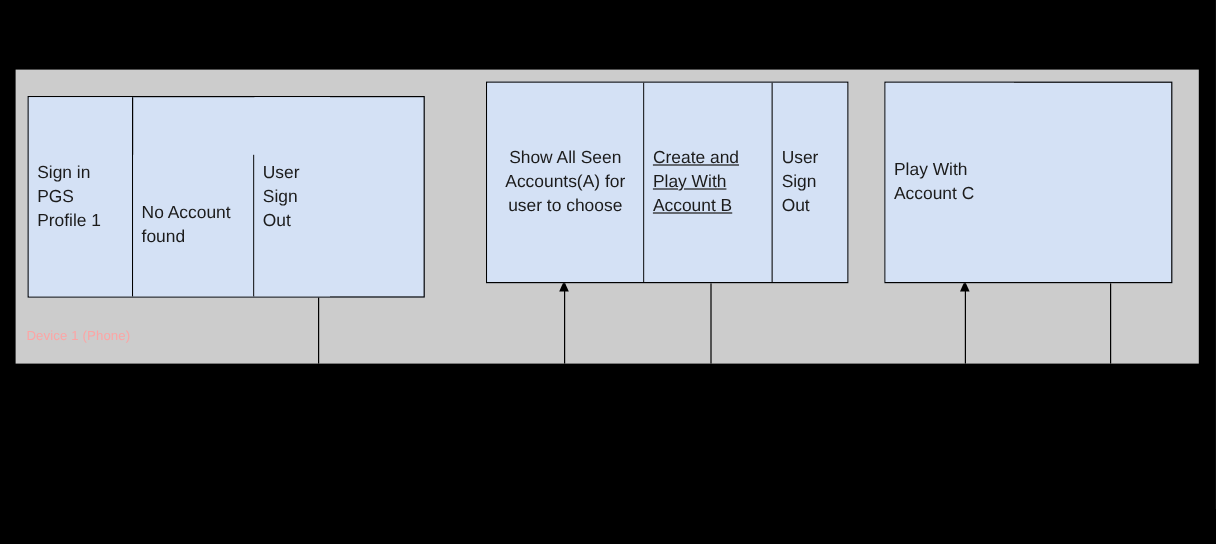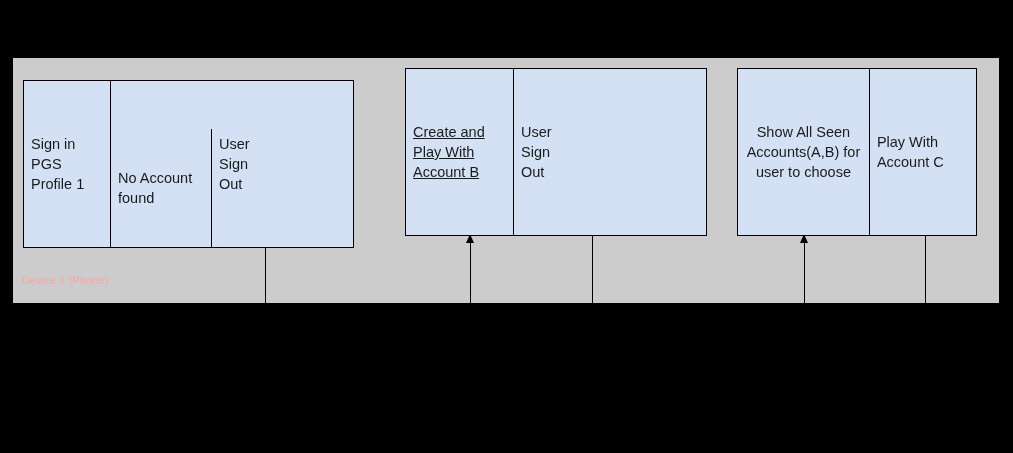"Show All Seen Accounts(A) for" div.box { html: none -> <div> <span>Show All Seen Accounts(A) for user to choose</span> </div> }
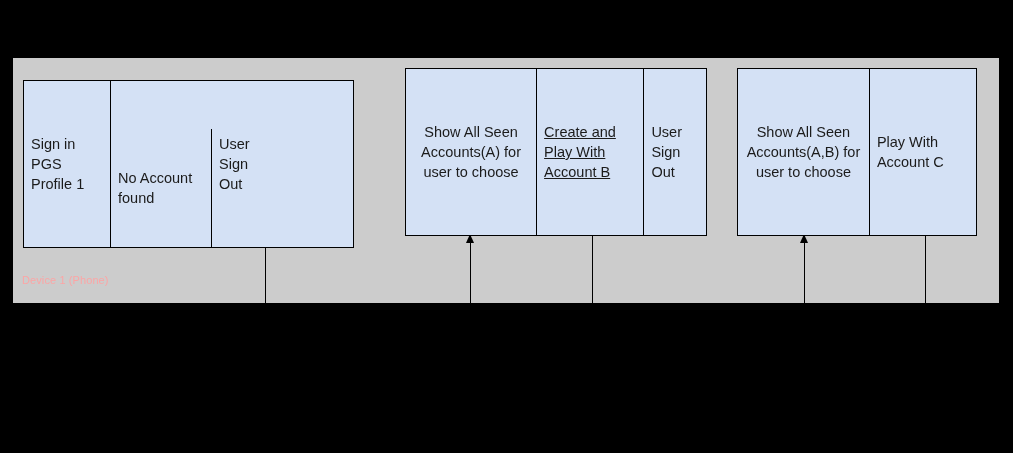"Show All Seen Accounts(A,B) for" div.box { html: <div> <span>Show All Seen Accounts(A,B) for user to choose</span> </div> -> none }
